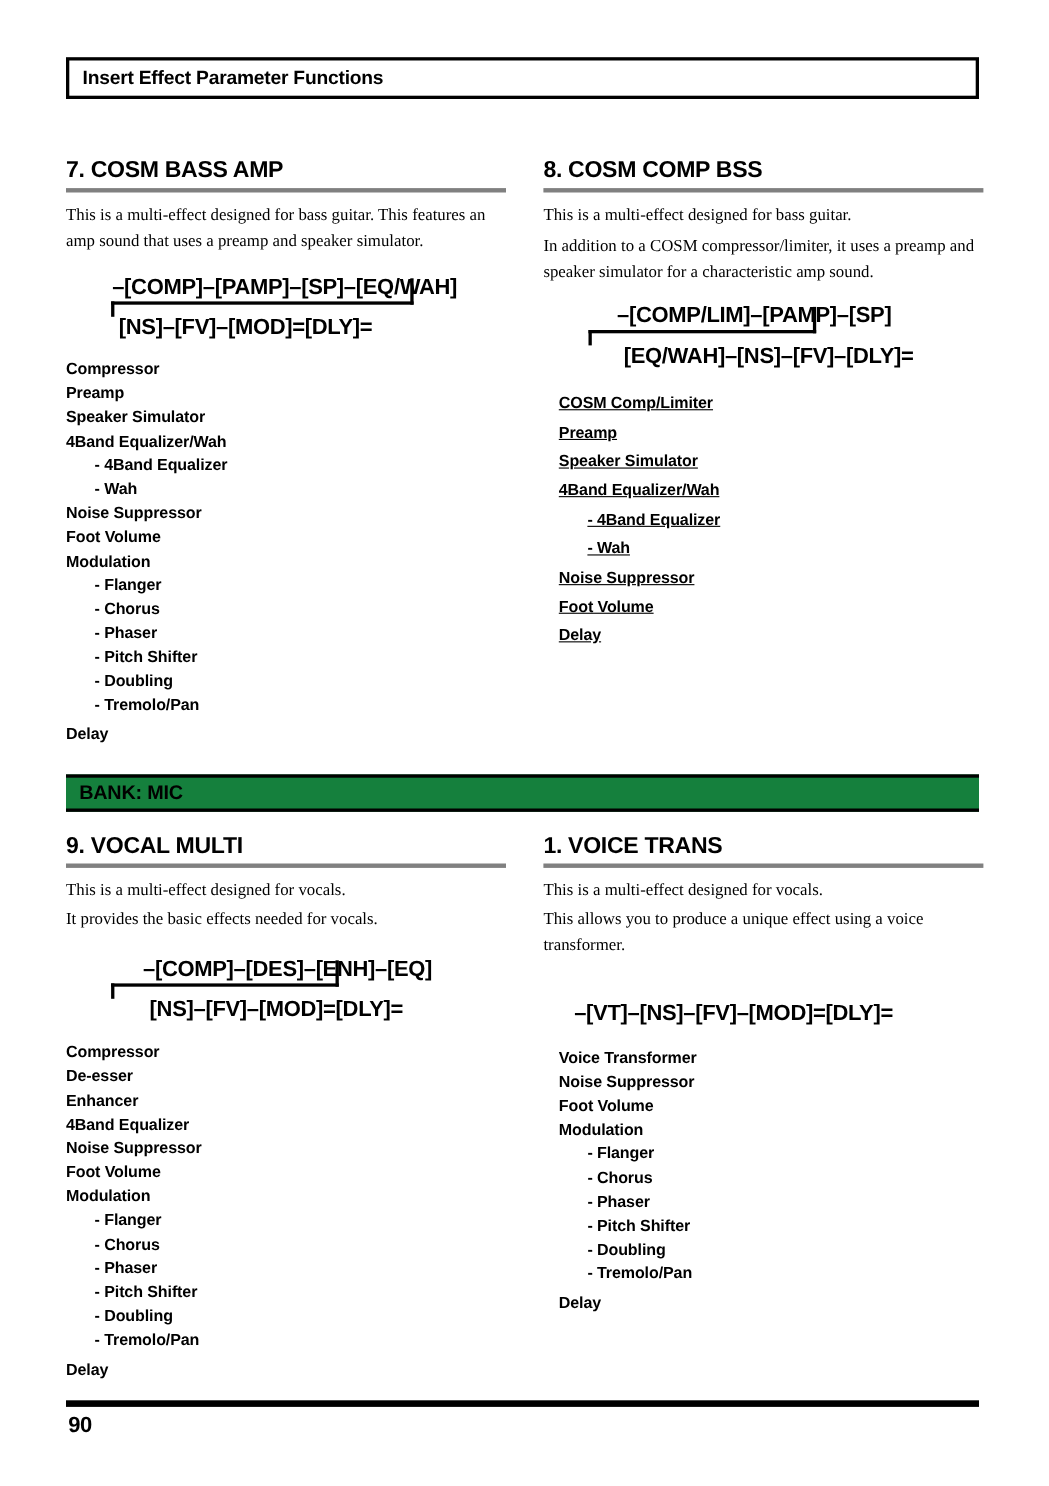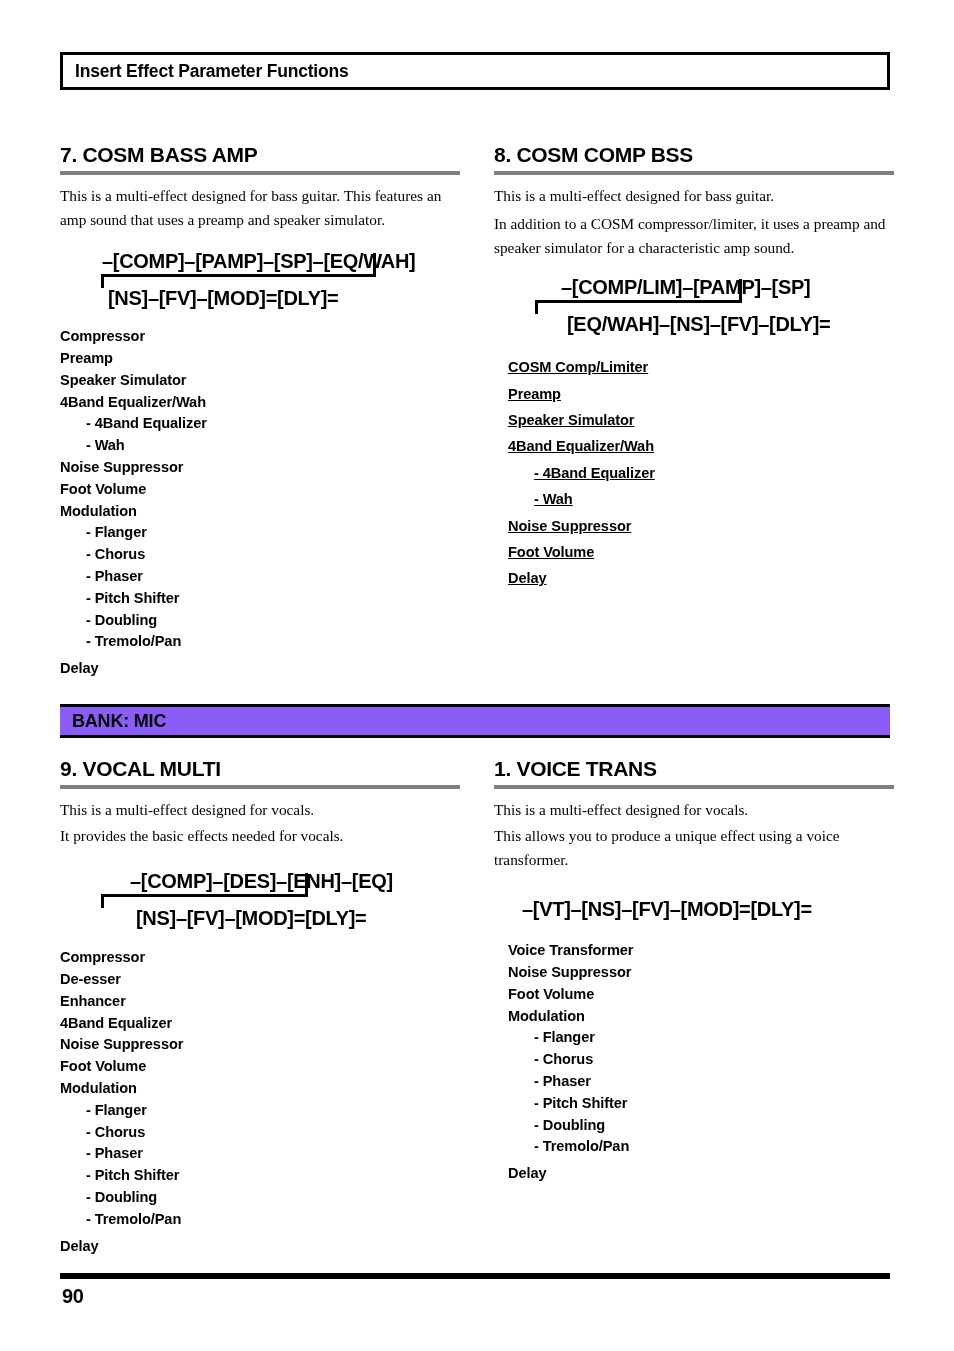"BANK: MIC" .bank-banner { background: #8b5cf6 -> #15803d }
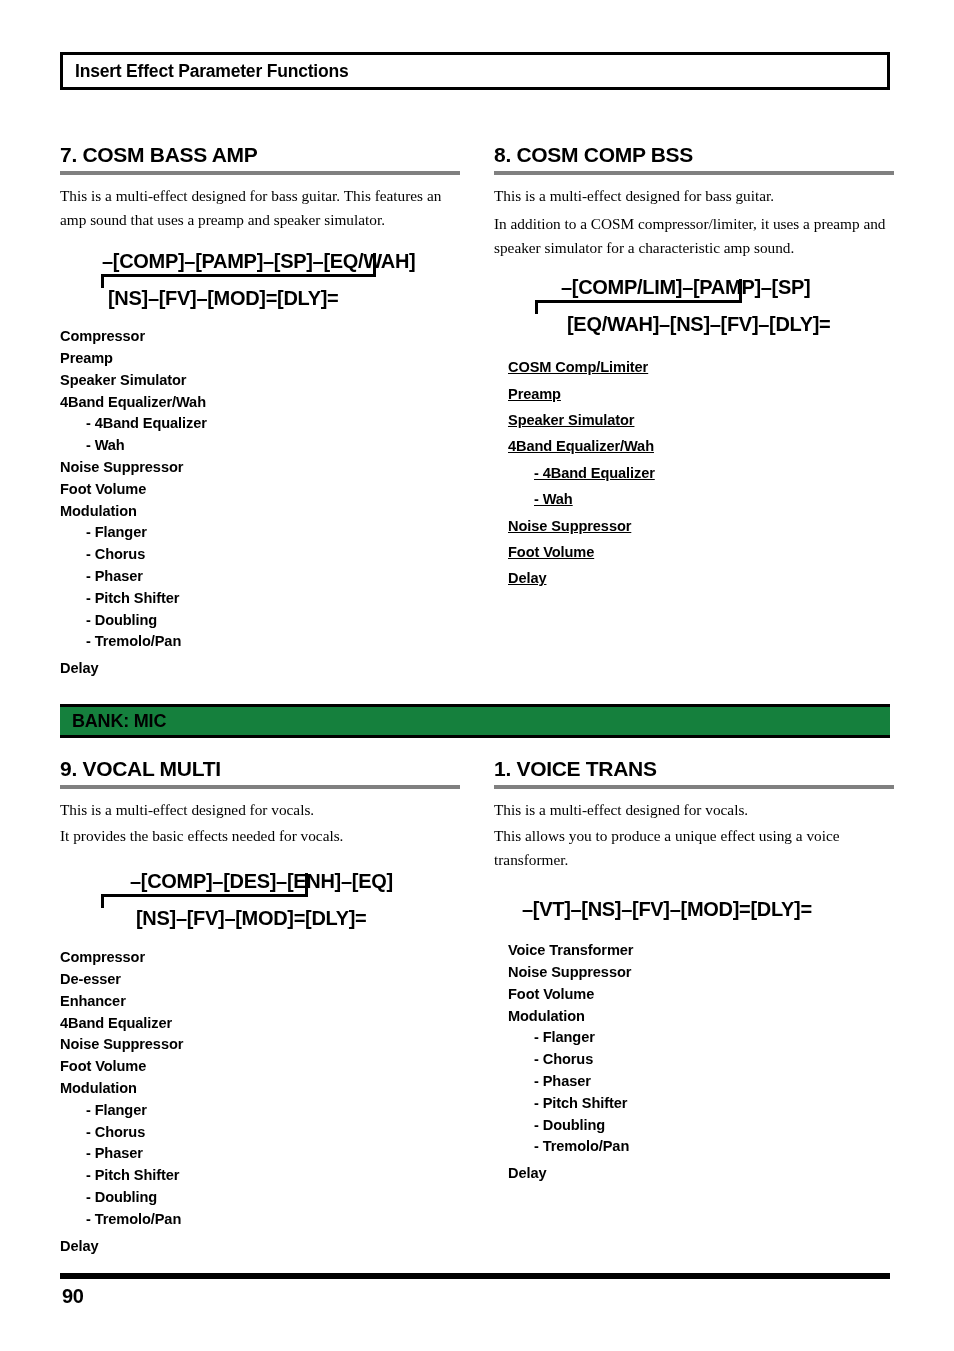"–[VT]–[NS]–[FV]–[MOD]=[DLY]=" div.chain { margin-top: 26px -> 38px }
